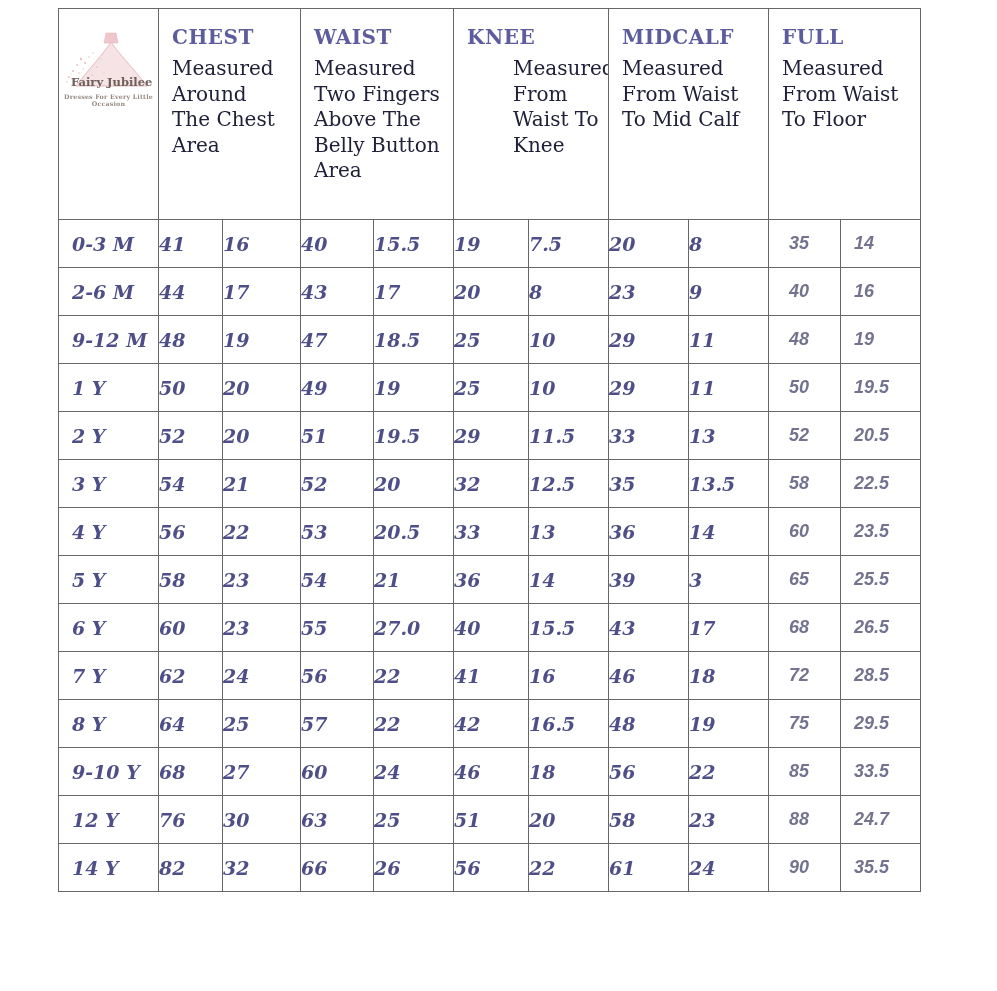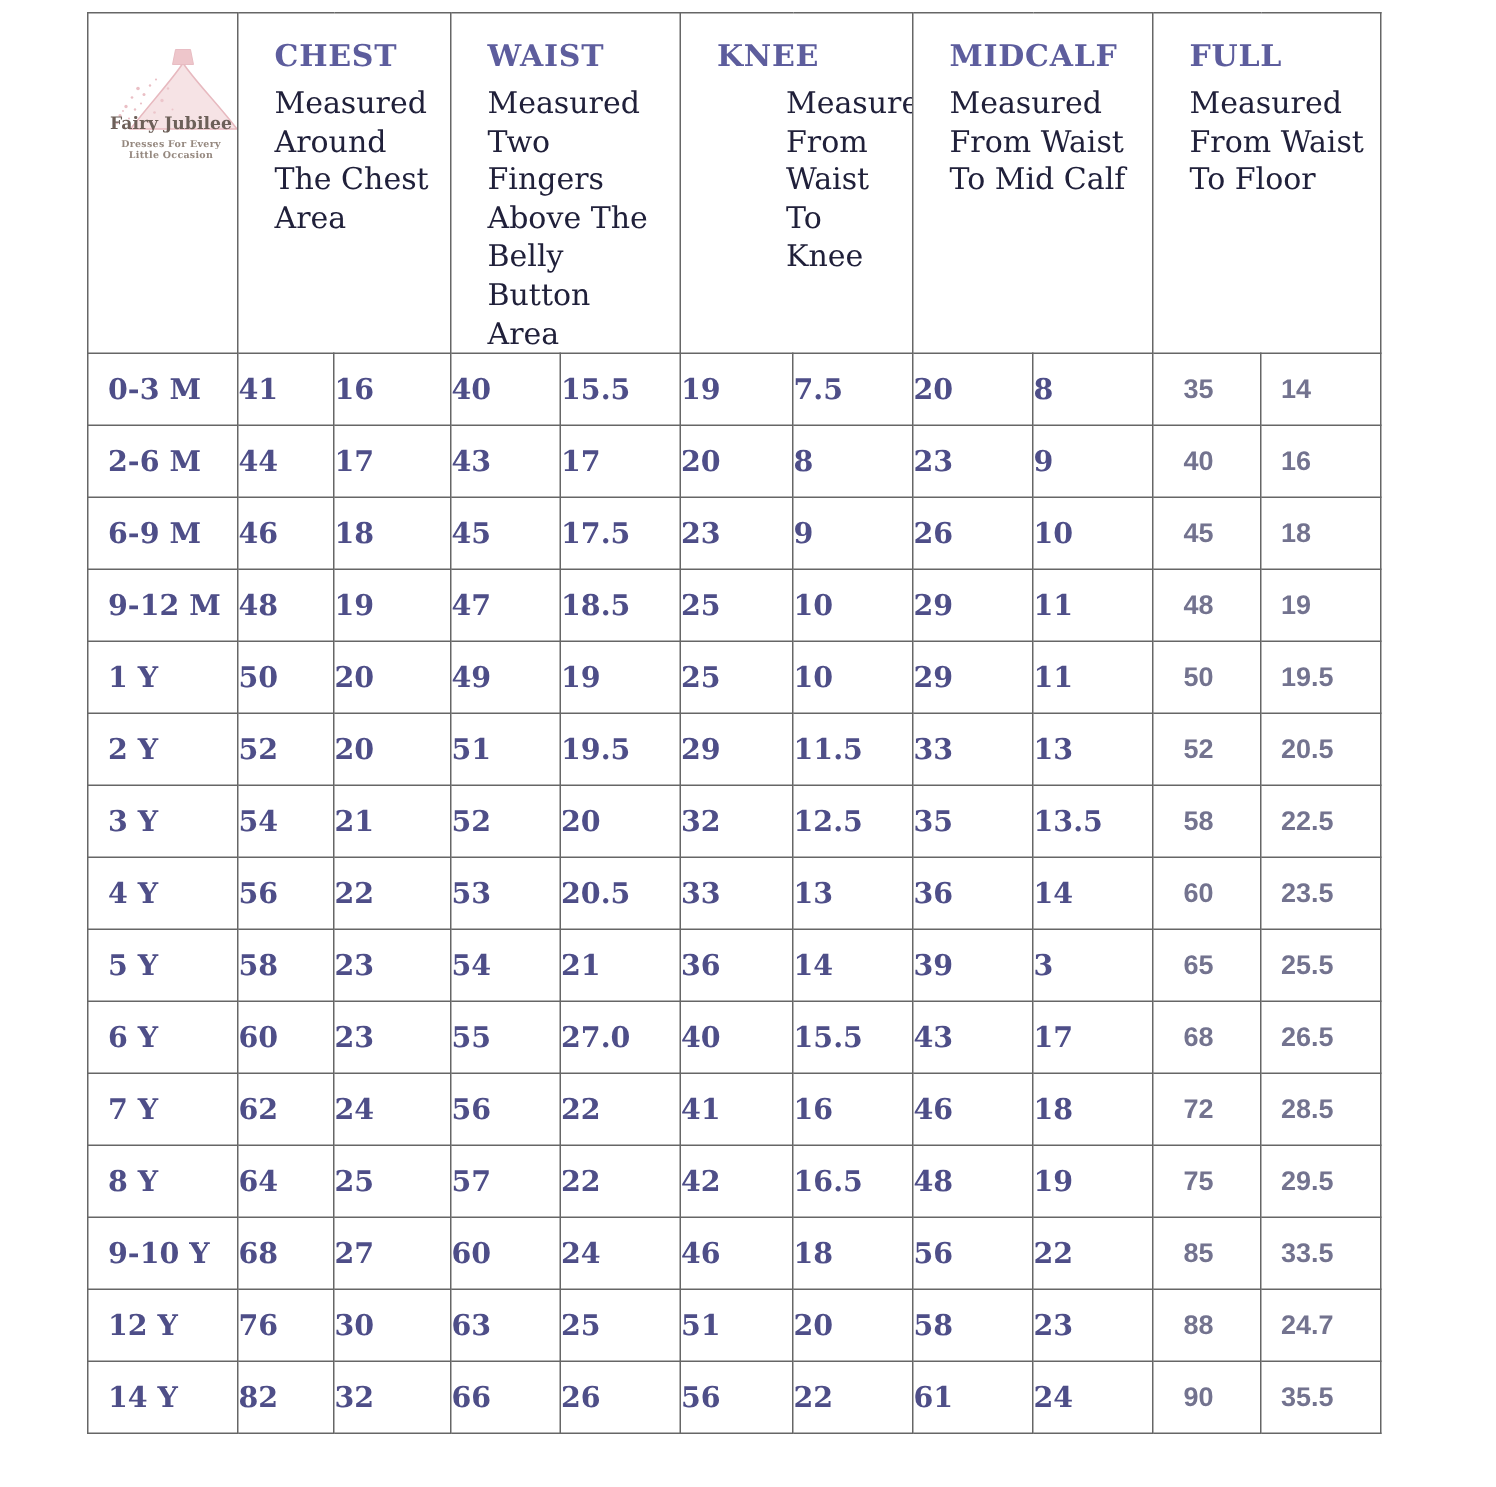"CHEST" tr.legend-row th { padding-left: 11px -> none }
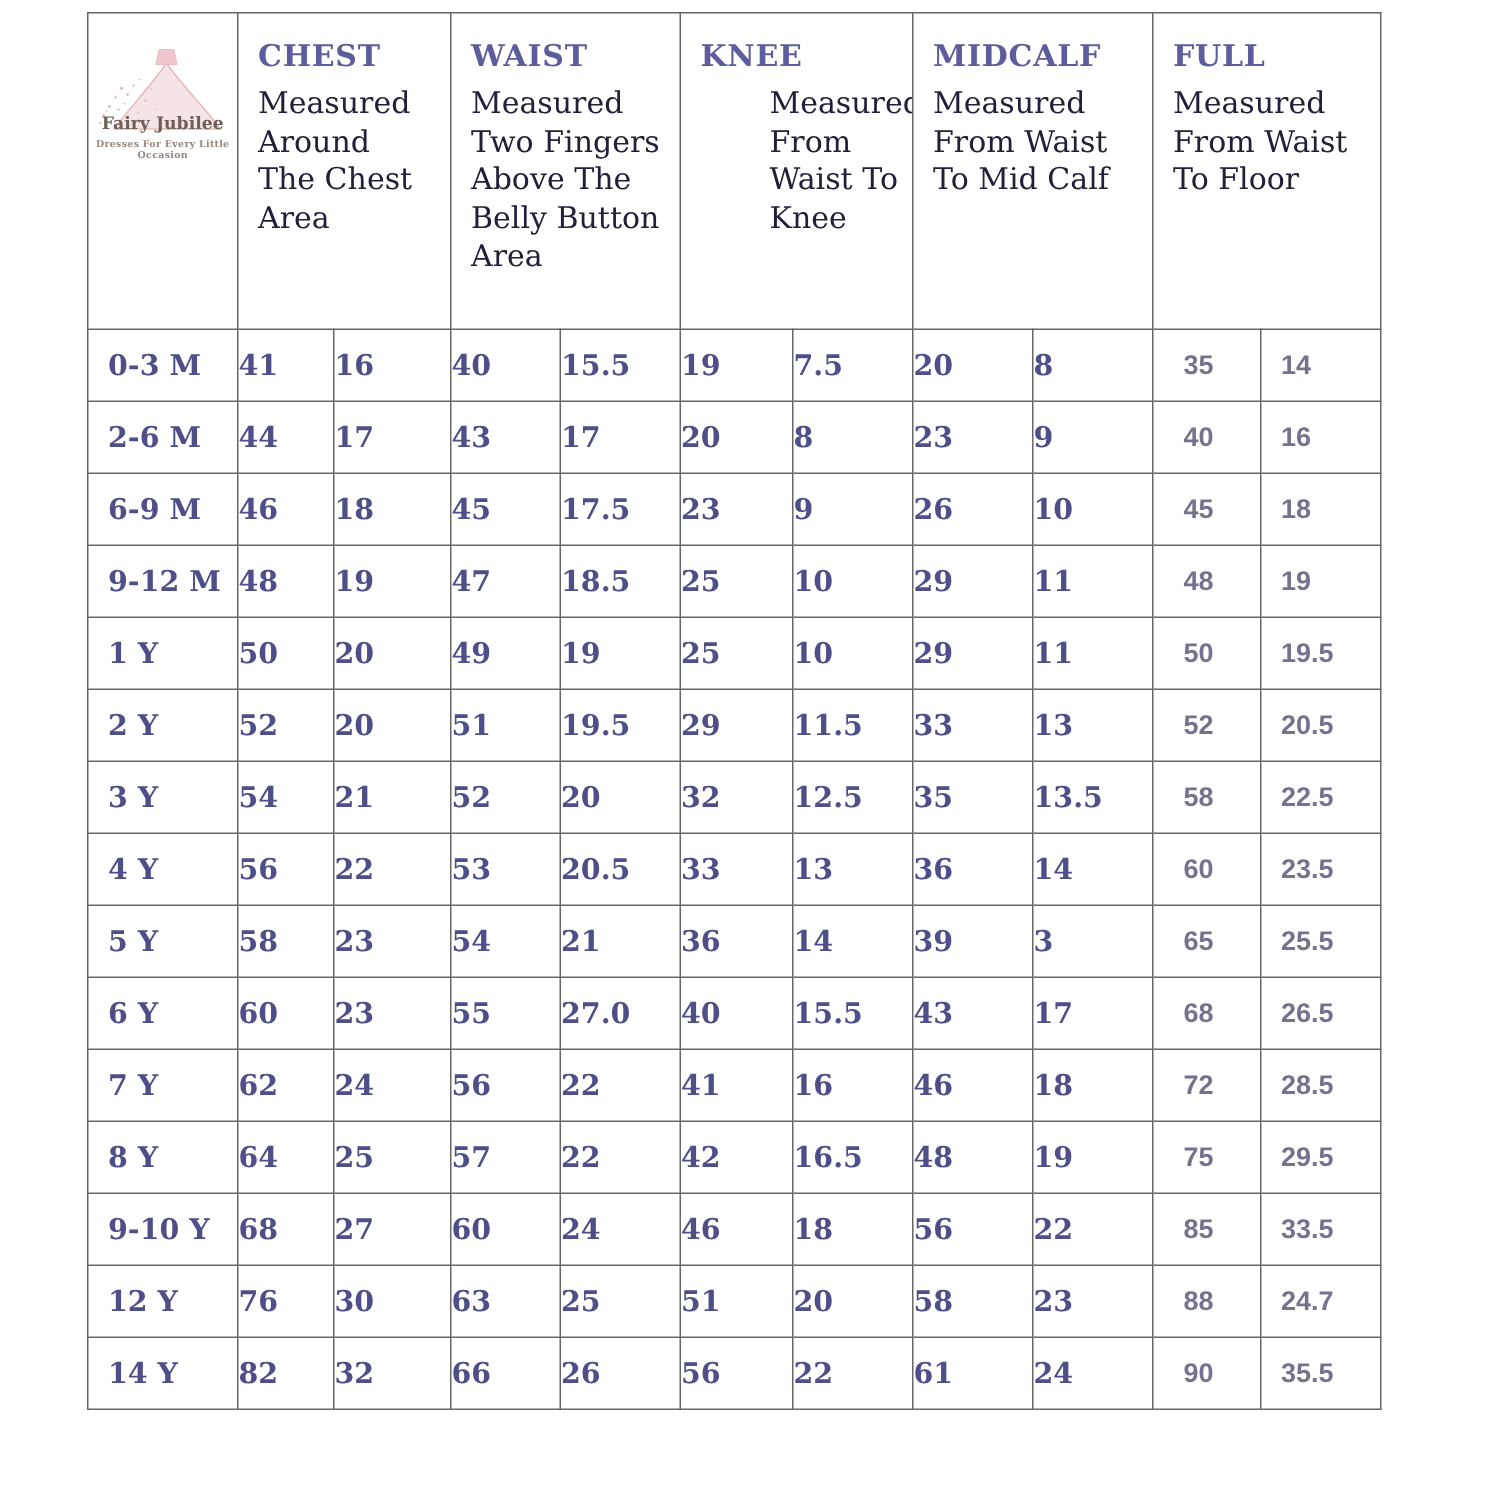"Fairy Jubilee" .brand-name { left: 0 -> 12px; text-align: center -> none }
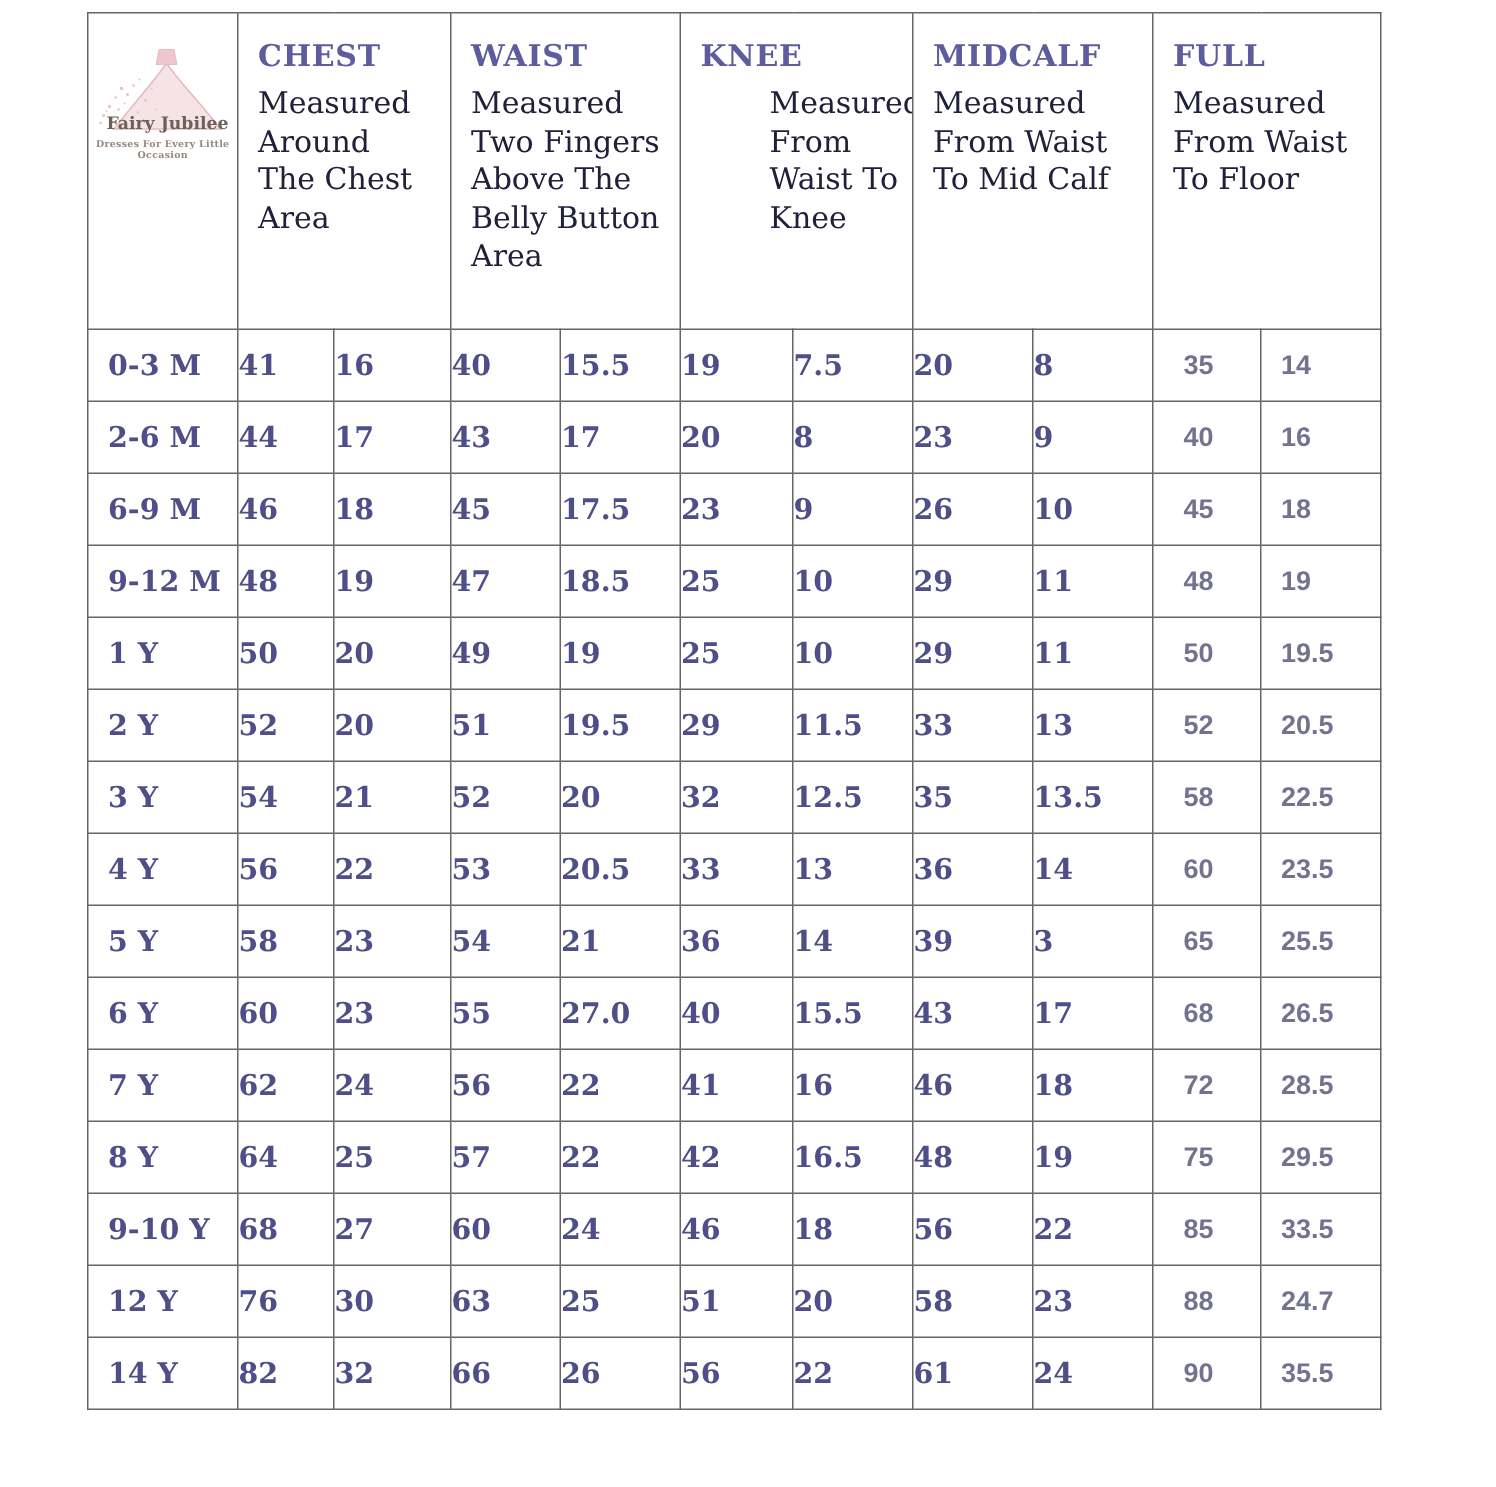"0-3 M" tbody tr { font-style: none -> italic }
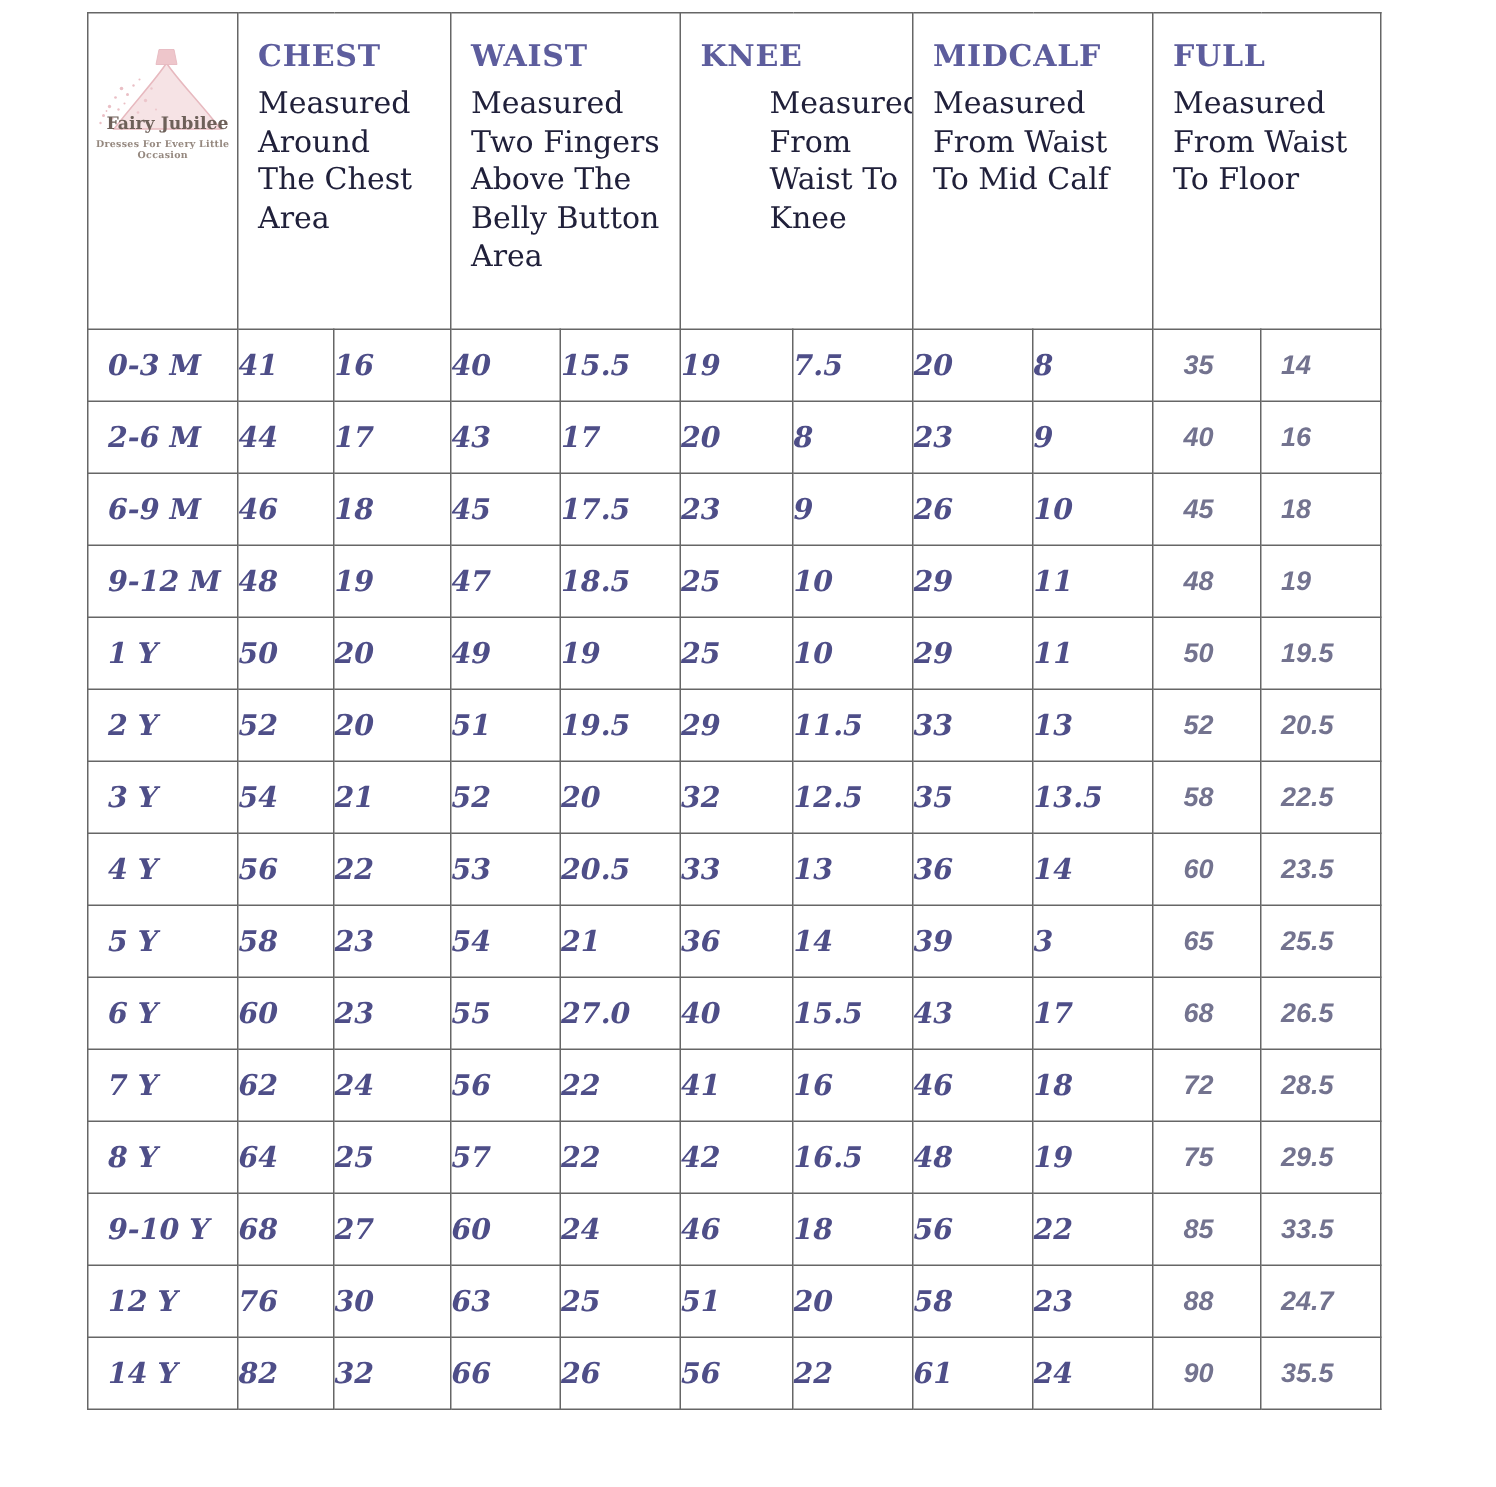"6-9 M" tr { html: <tr> <td>6-9 M</td> <td>46</td> <td>18</td> <td>45</td> <td>17.5</td> <td>23</td> <td>9</td> <td>26</td> <td>10</td> <td>45</td> <td>18</td> </tr> -> none }
